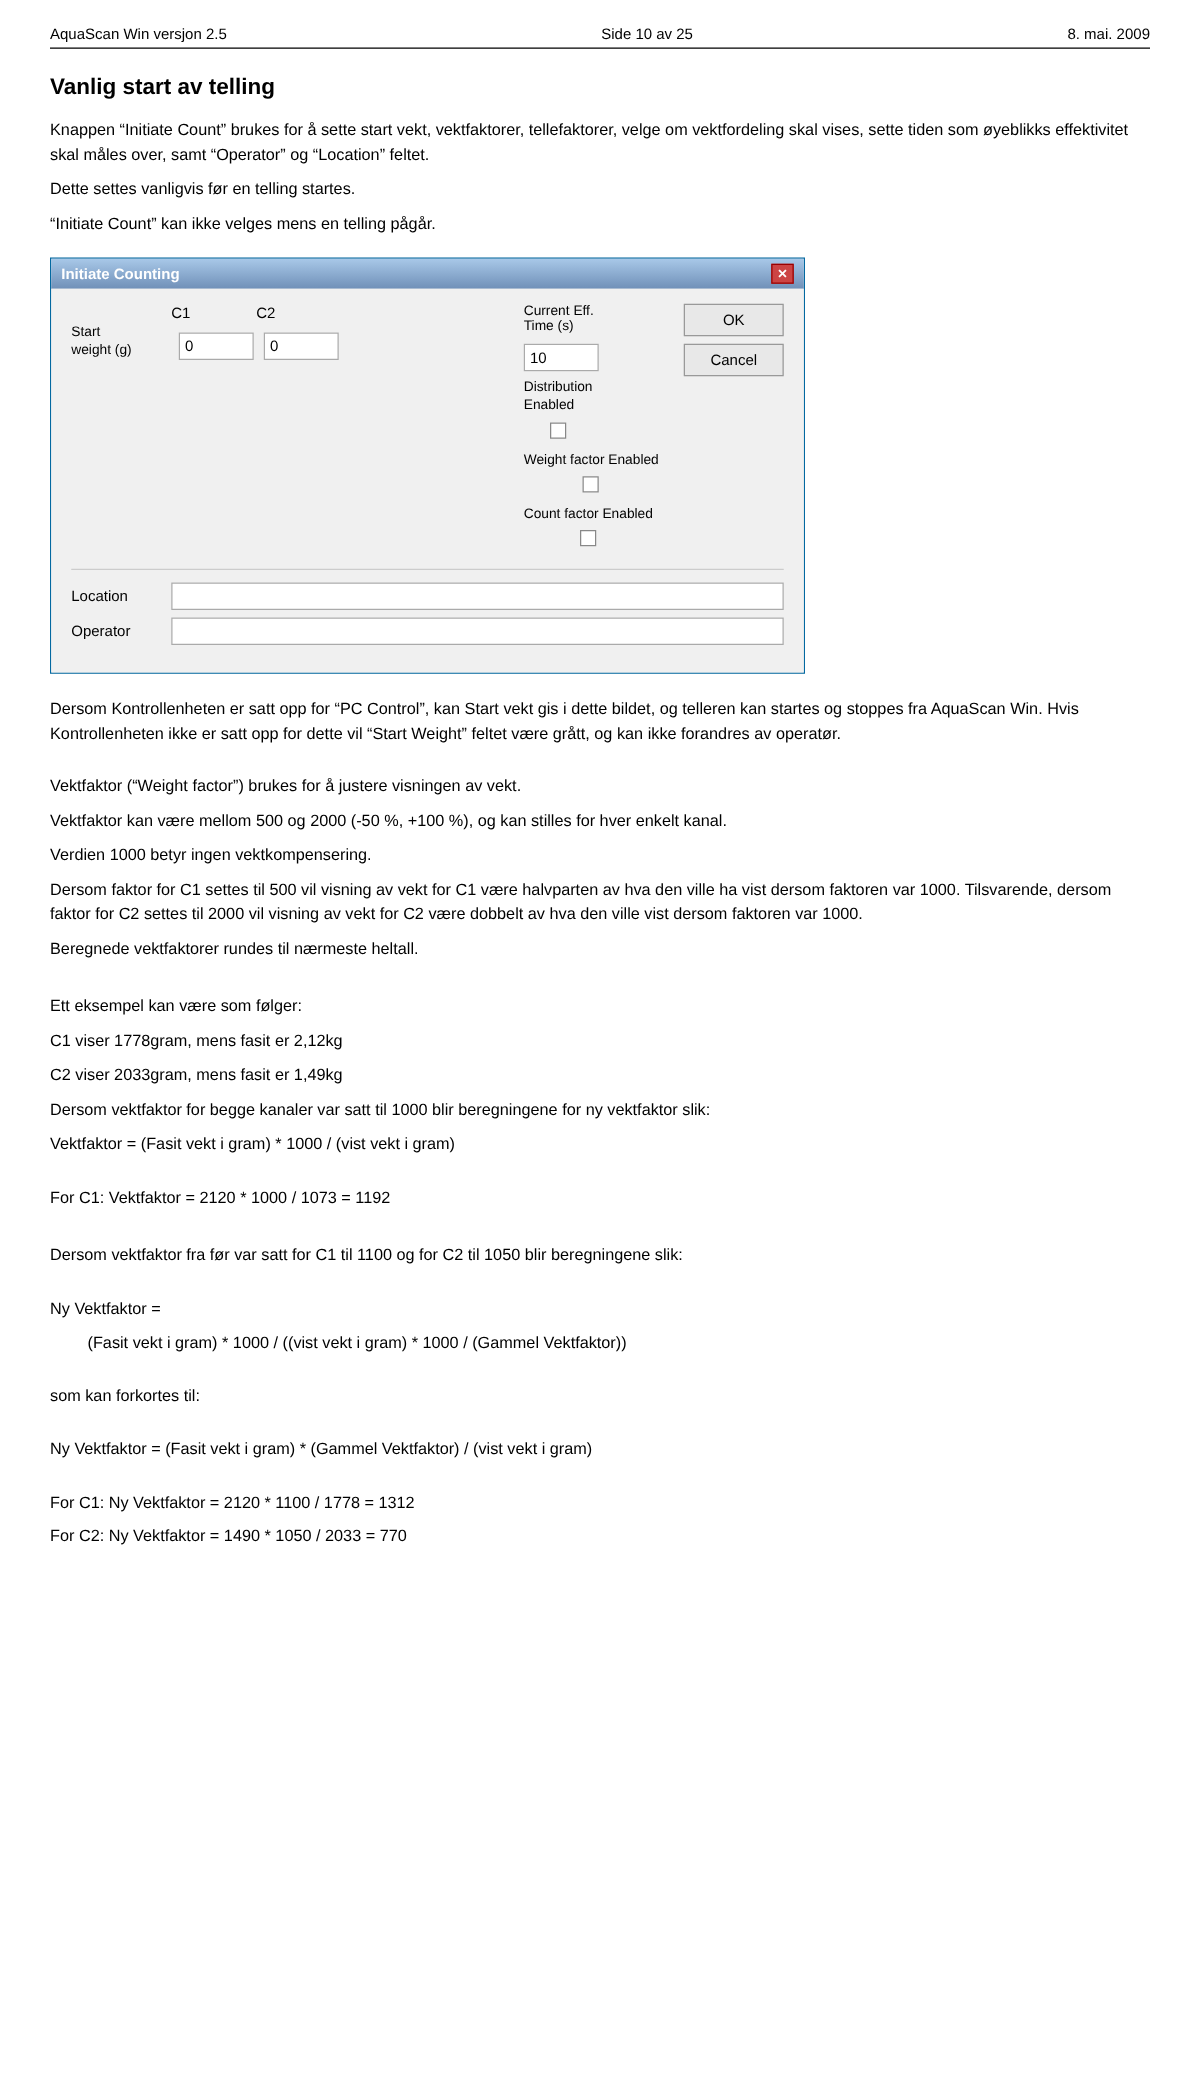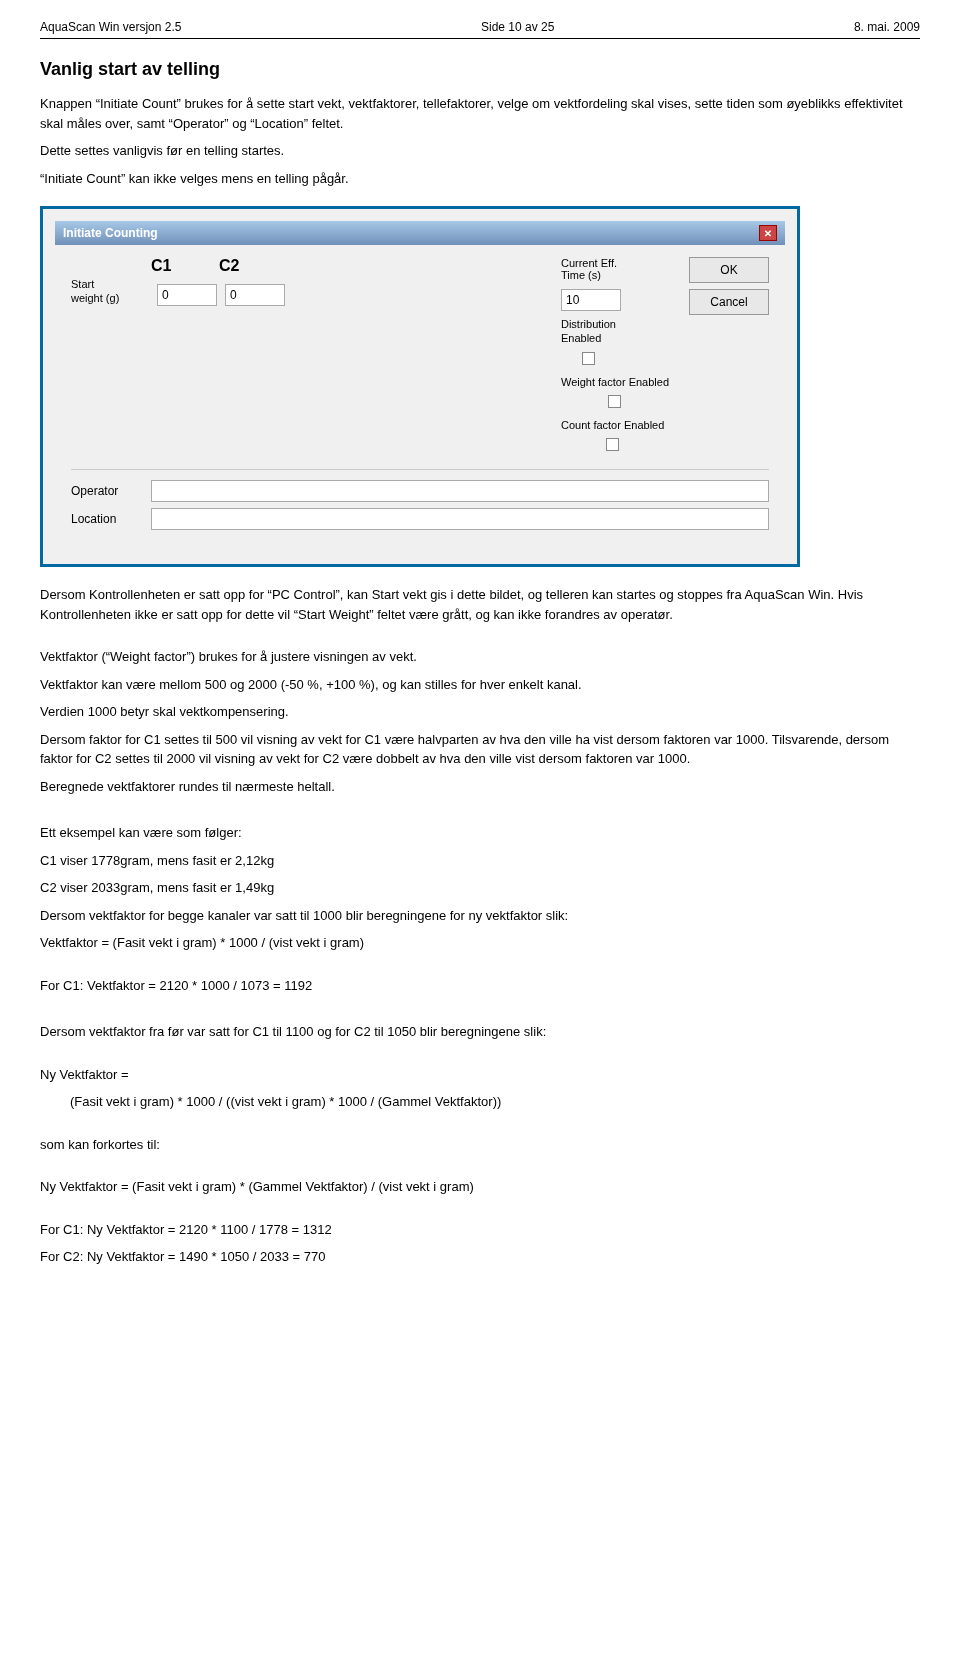"Initiate Counting" .dialog-wrapper { border: 3px solid #0369a1 -> 1px solid #0369a1; padding: 12px -> 0; width: 760px -> 604px }
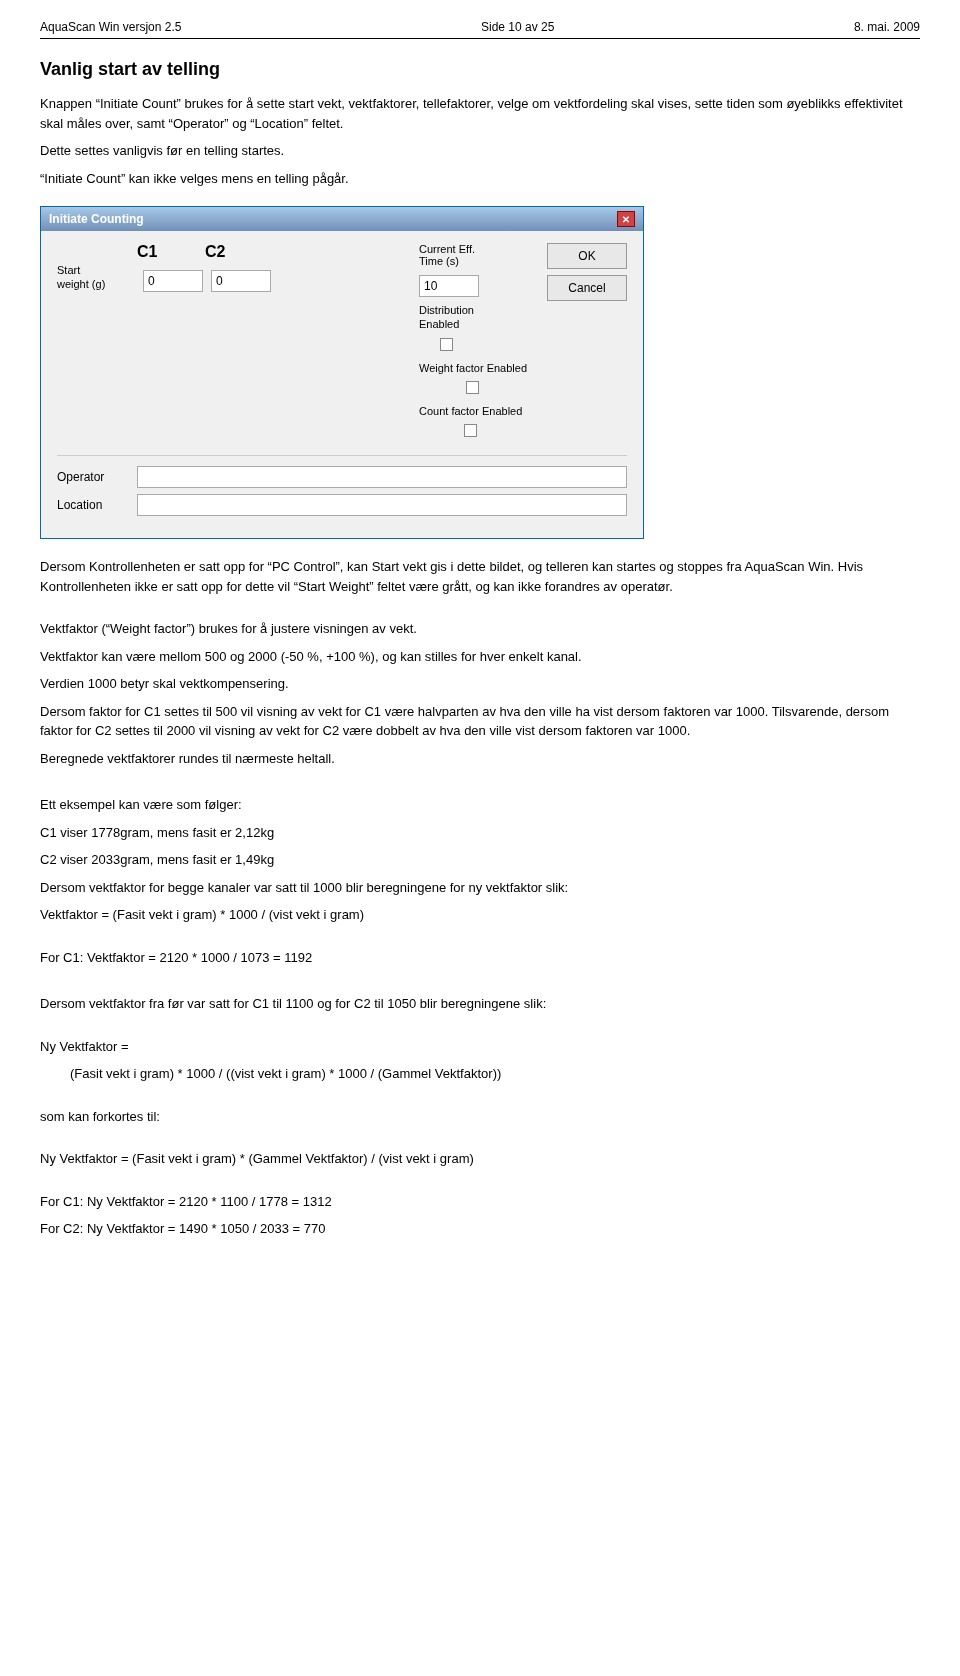"C1" .channel-header { font-size: 16px -> 12px; font-weight: bold -> normal }
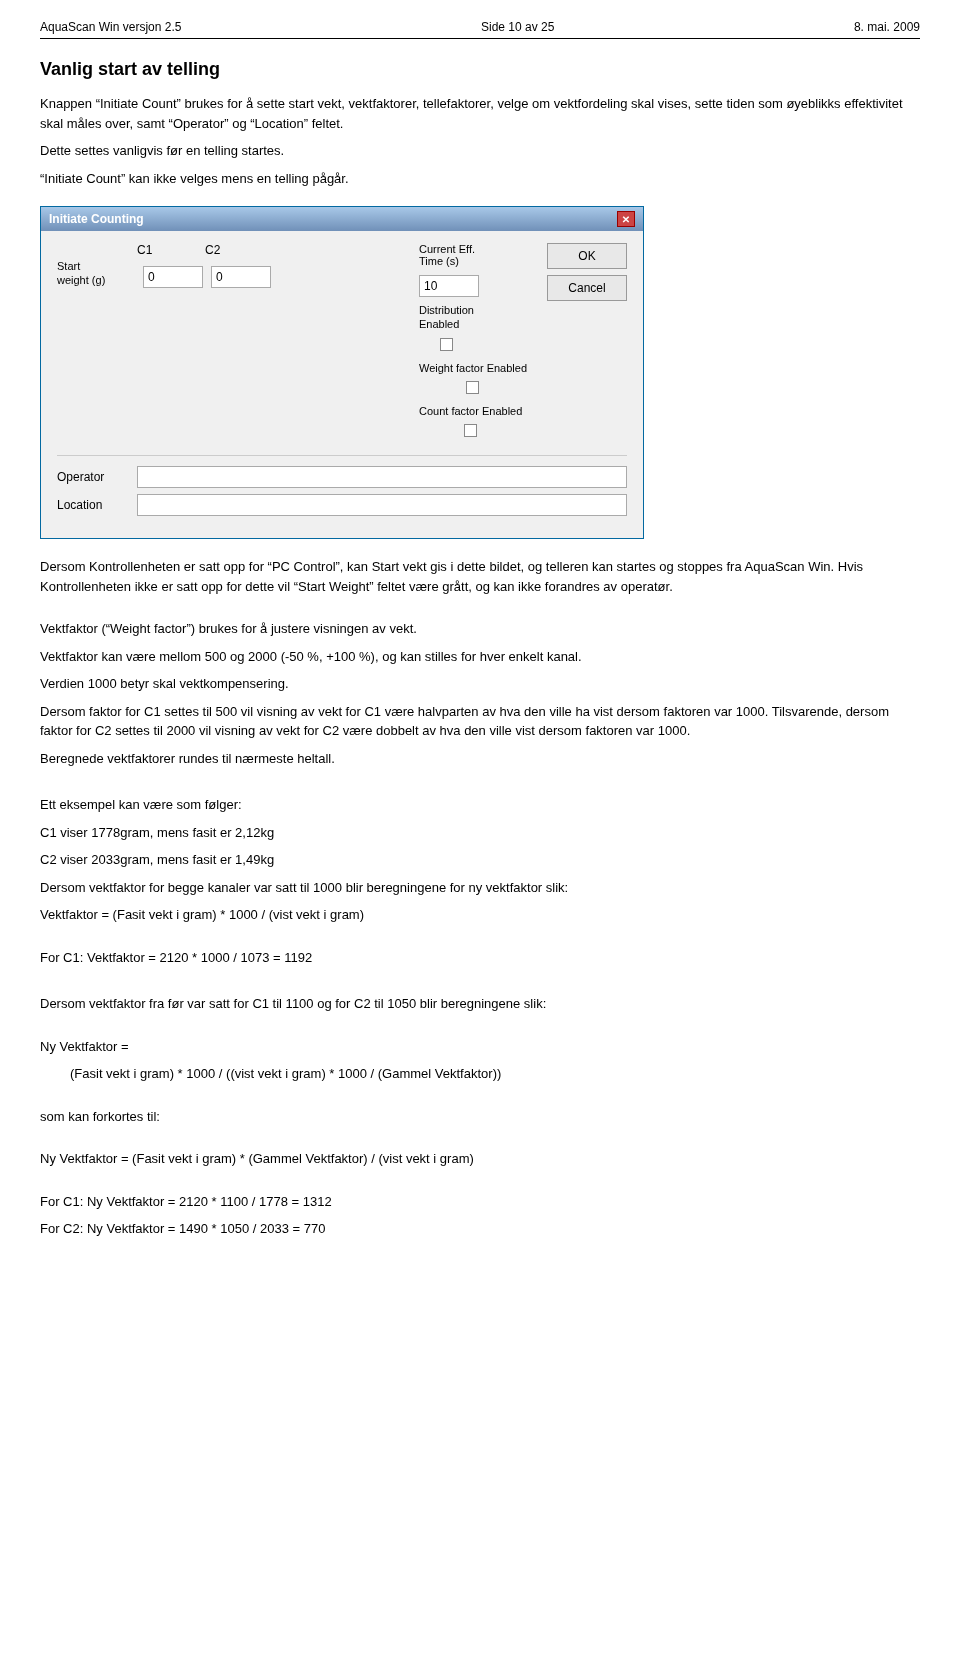"Operator" div.operator-row { order: before "Location" -> after "Location" }
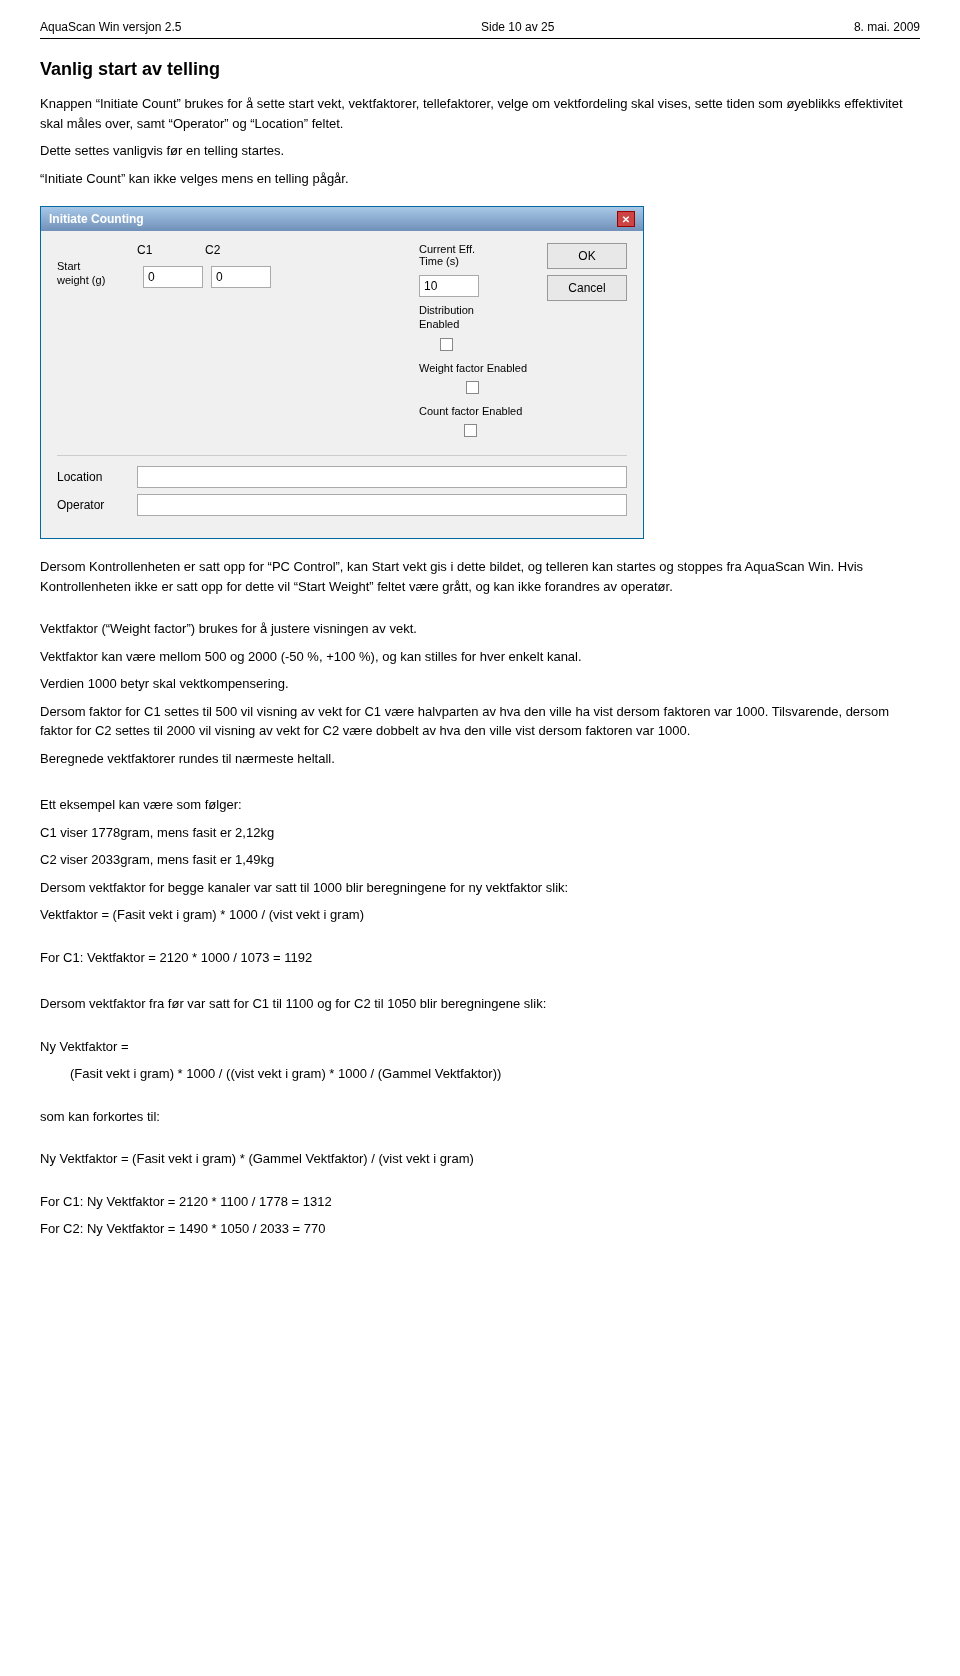"Verdien 1000 betyr skal" p { text: skal -> ingen }
